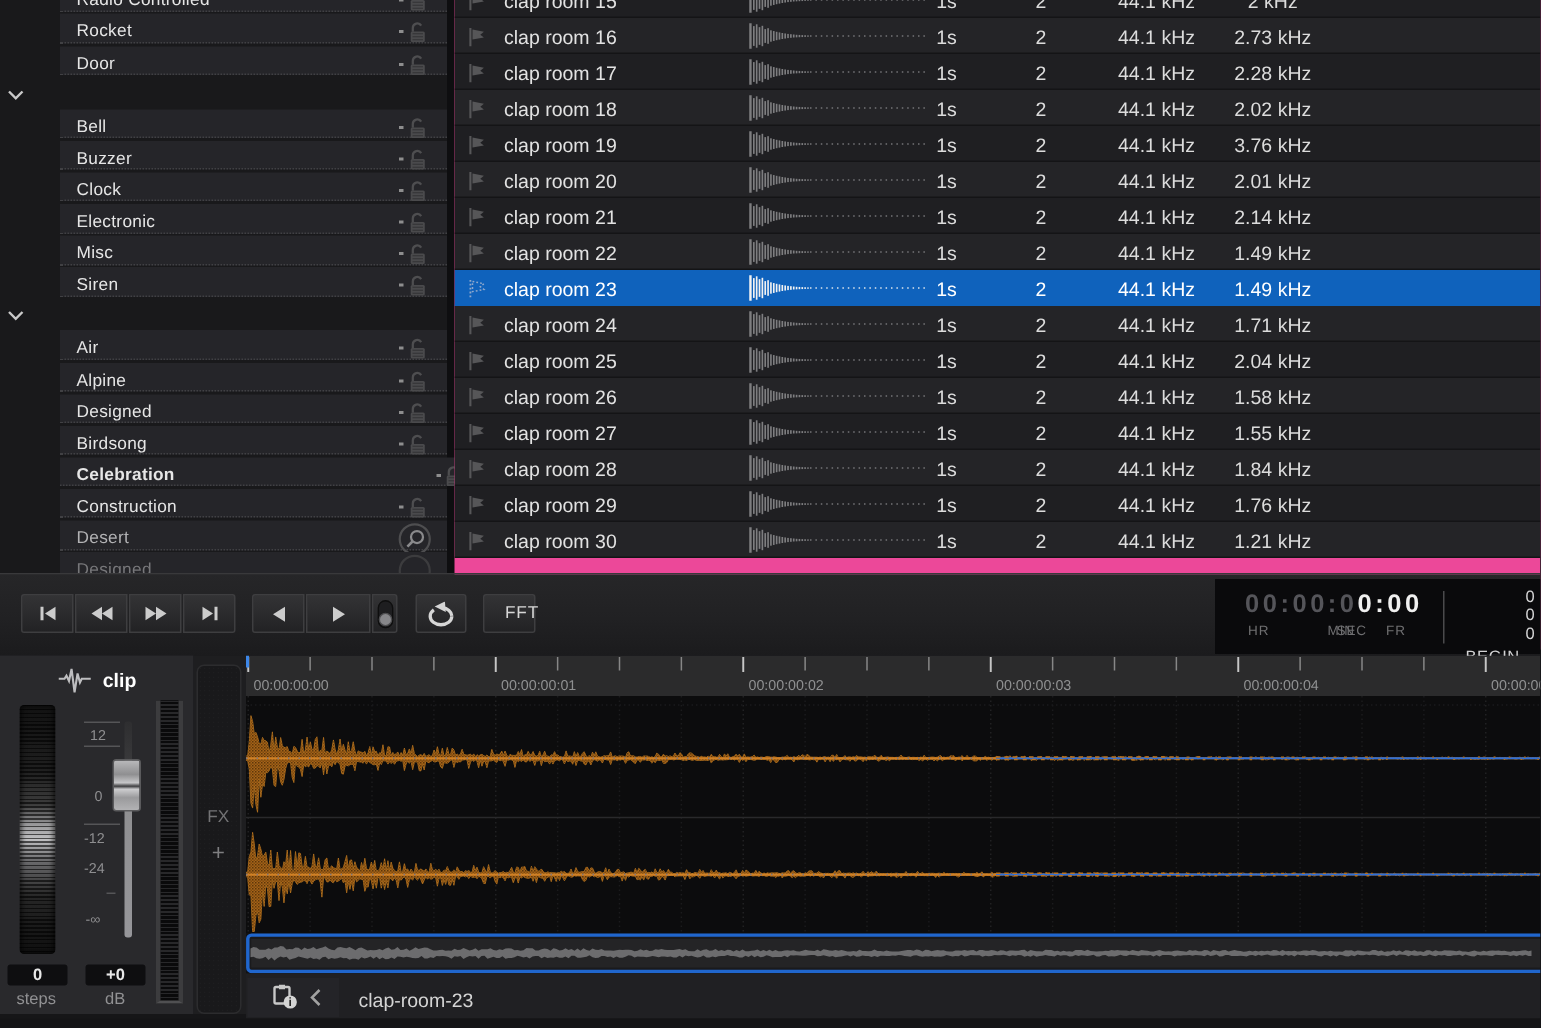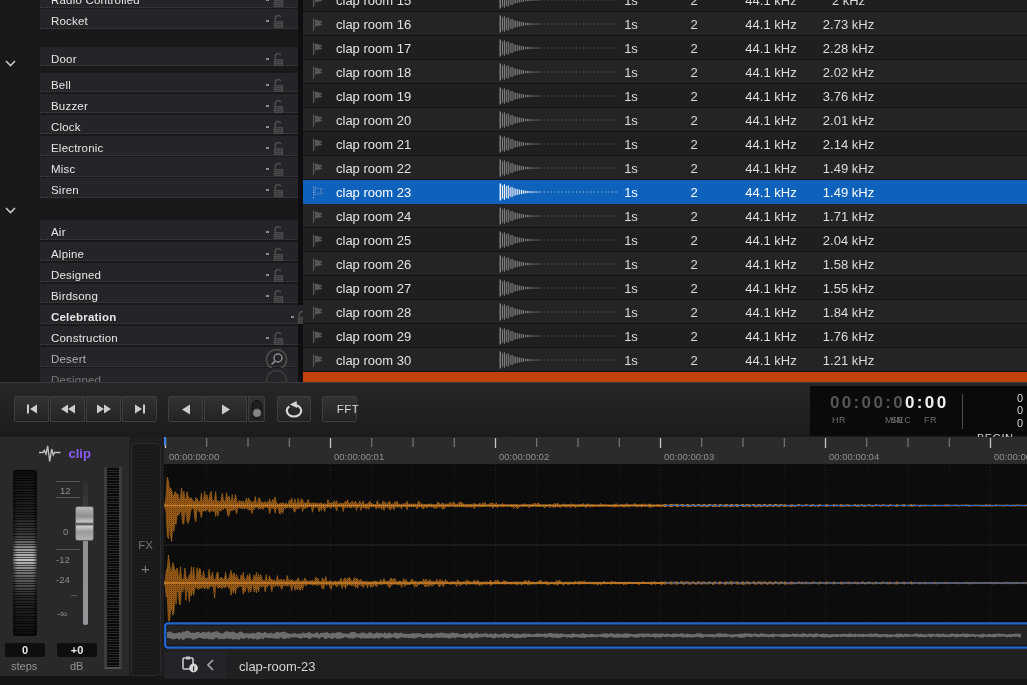"clap room 15" #ftable { background: #c2410c -> #ec4899 }
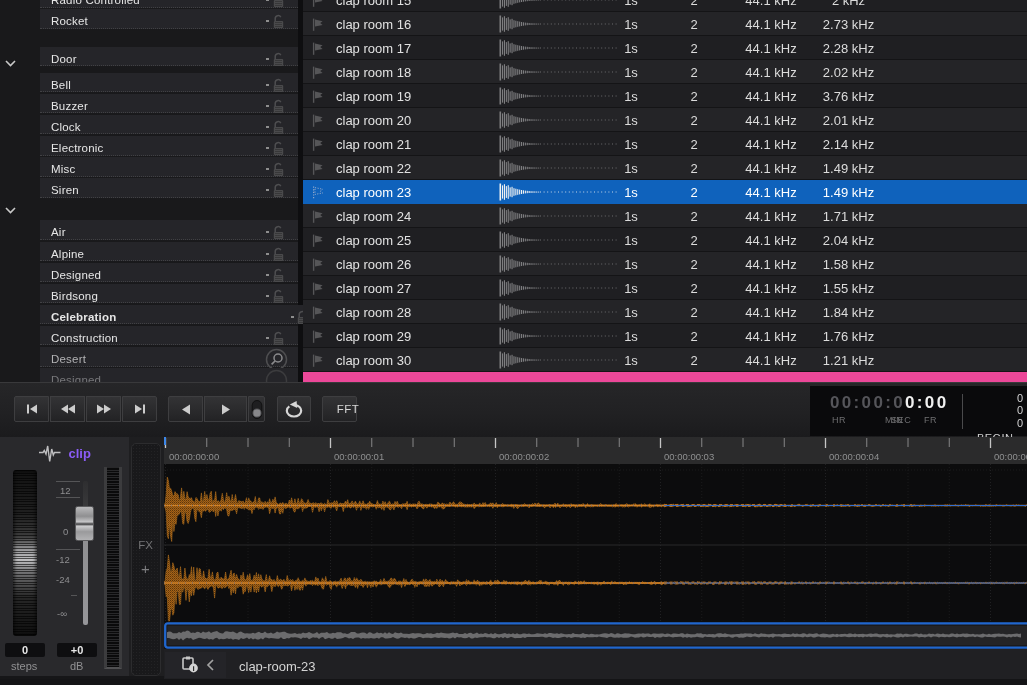"Door" div.trow { margin-top: 16px -> none }
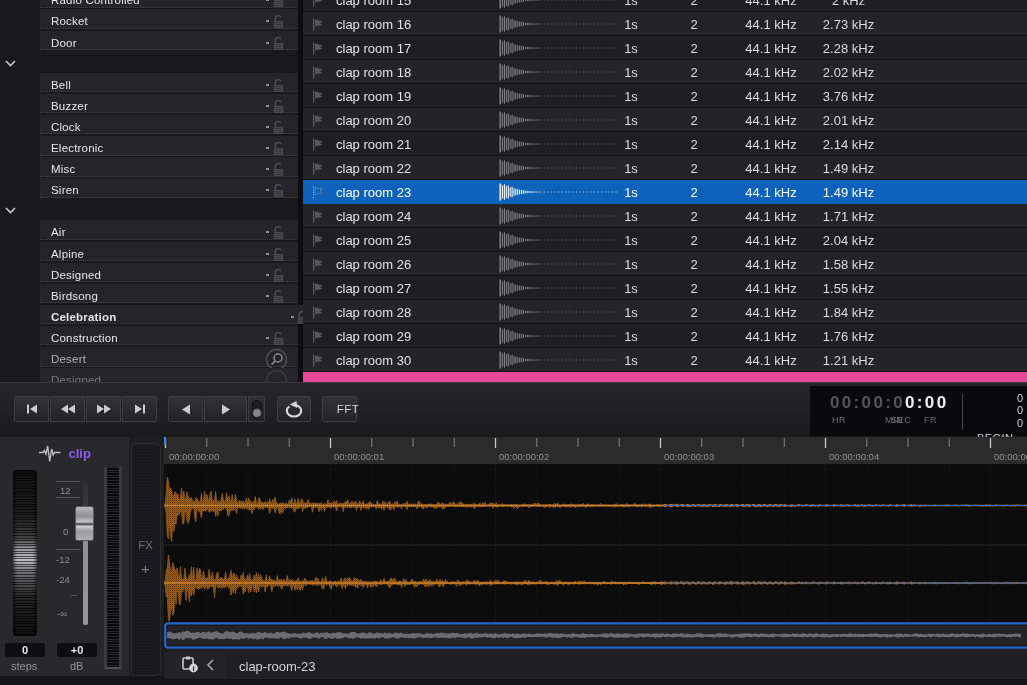"clip" #cliphdr { color: #8b5cf6 -> #ffffff }
